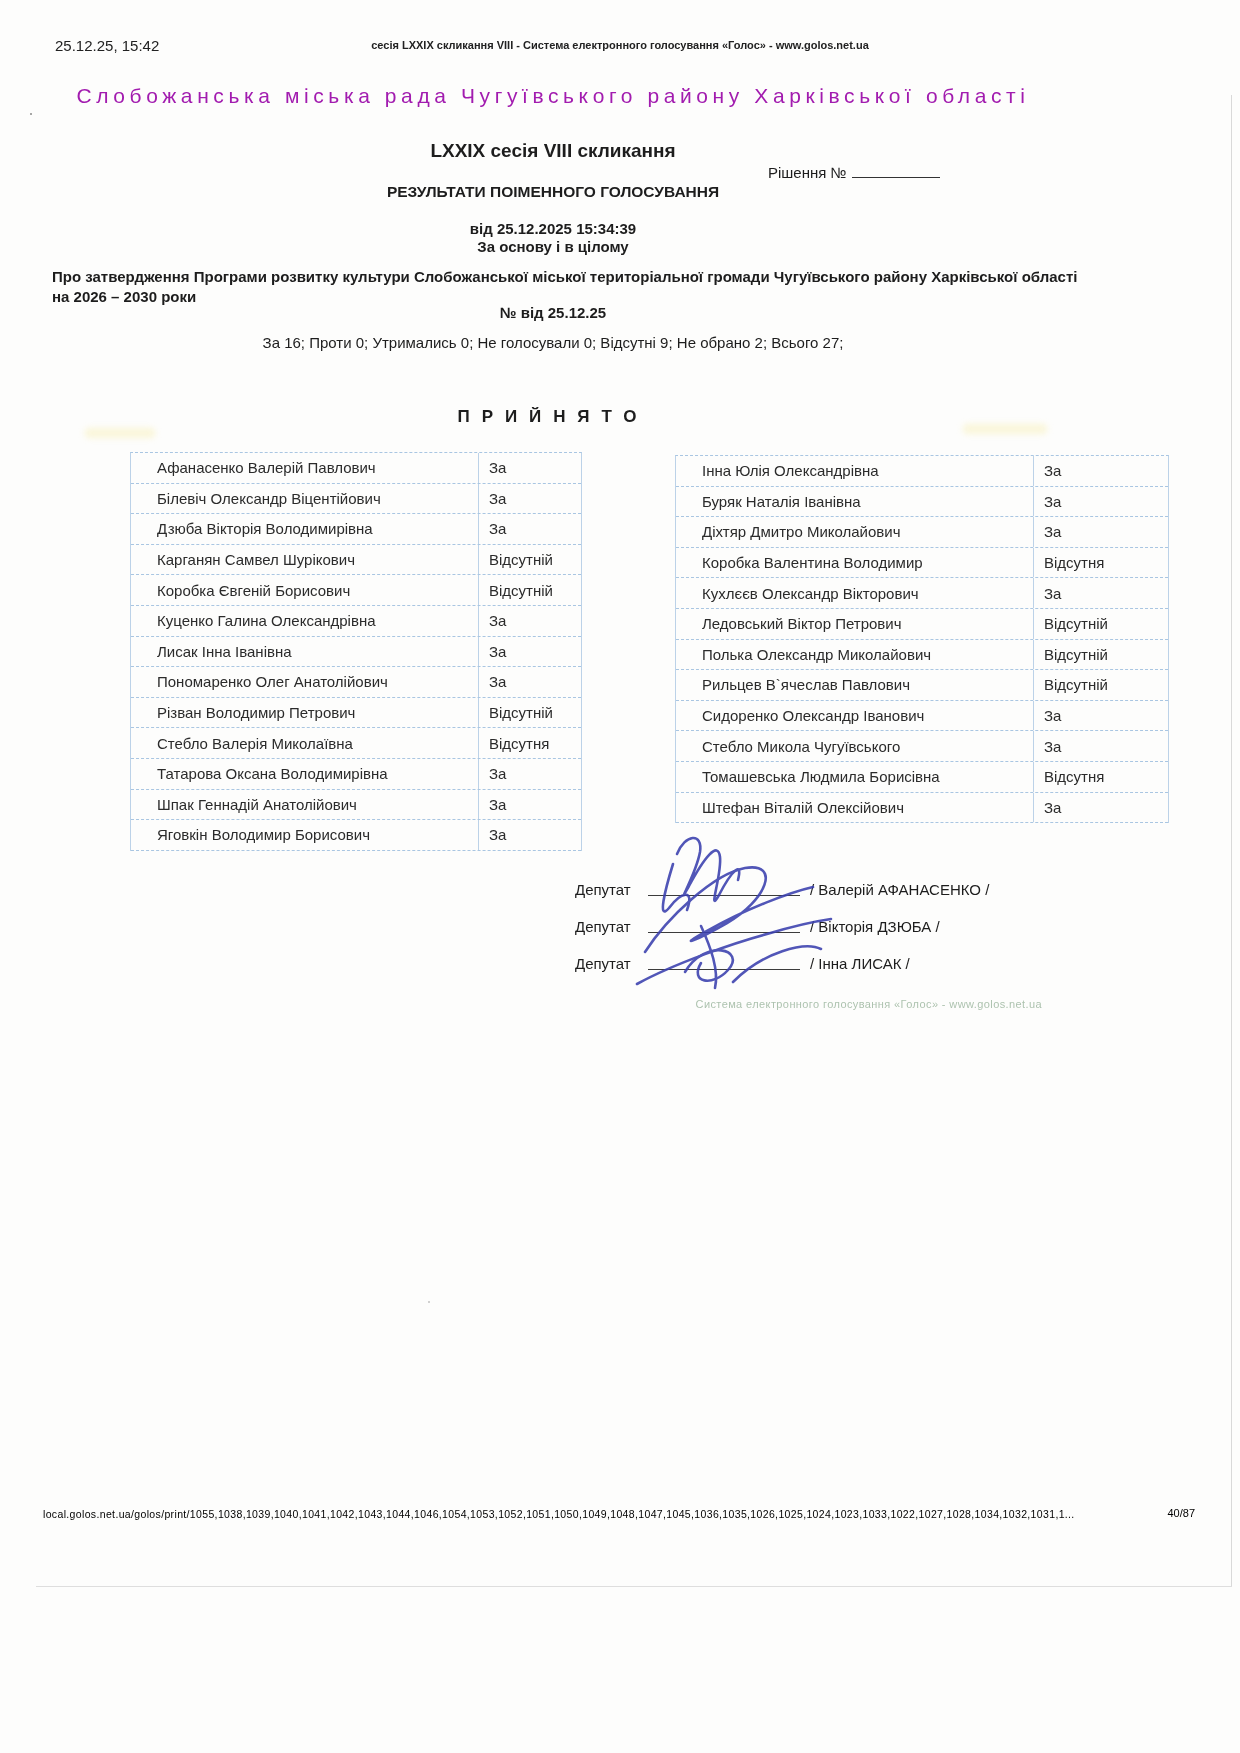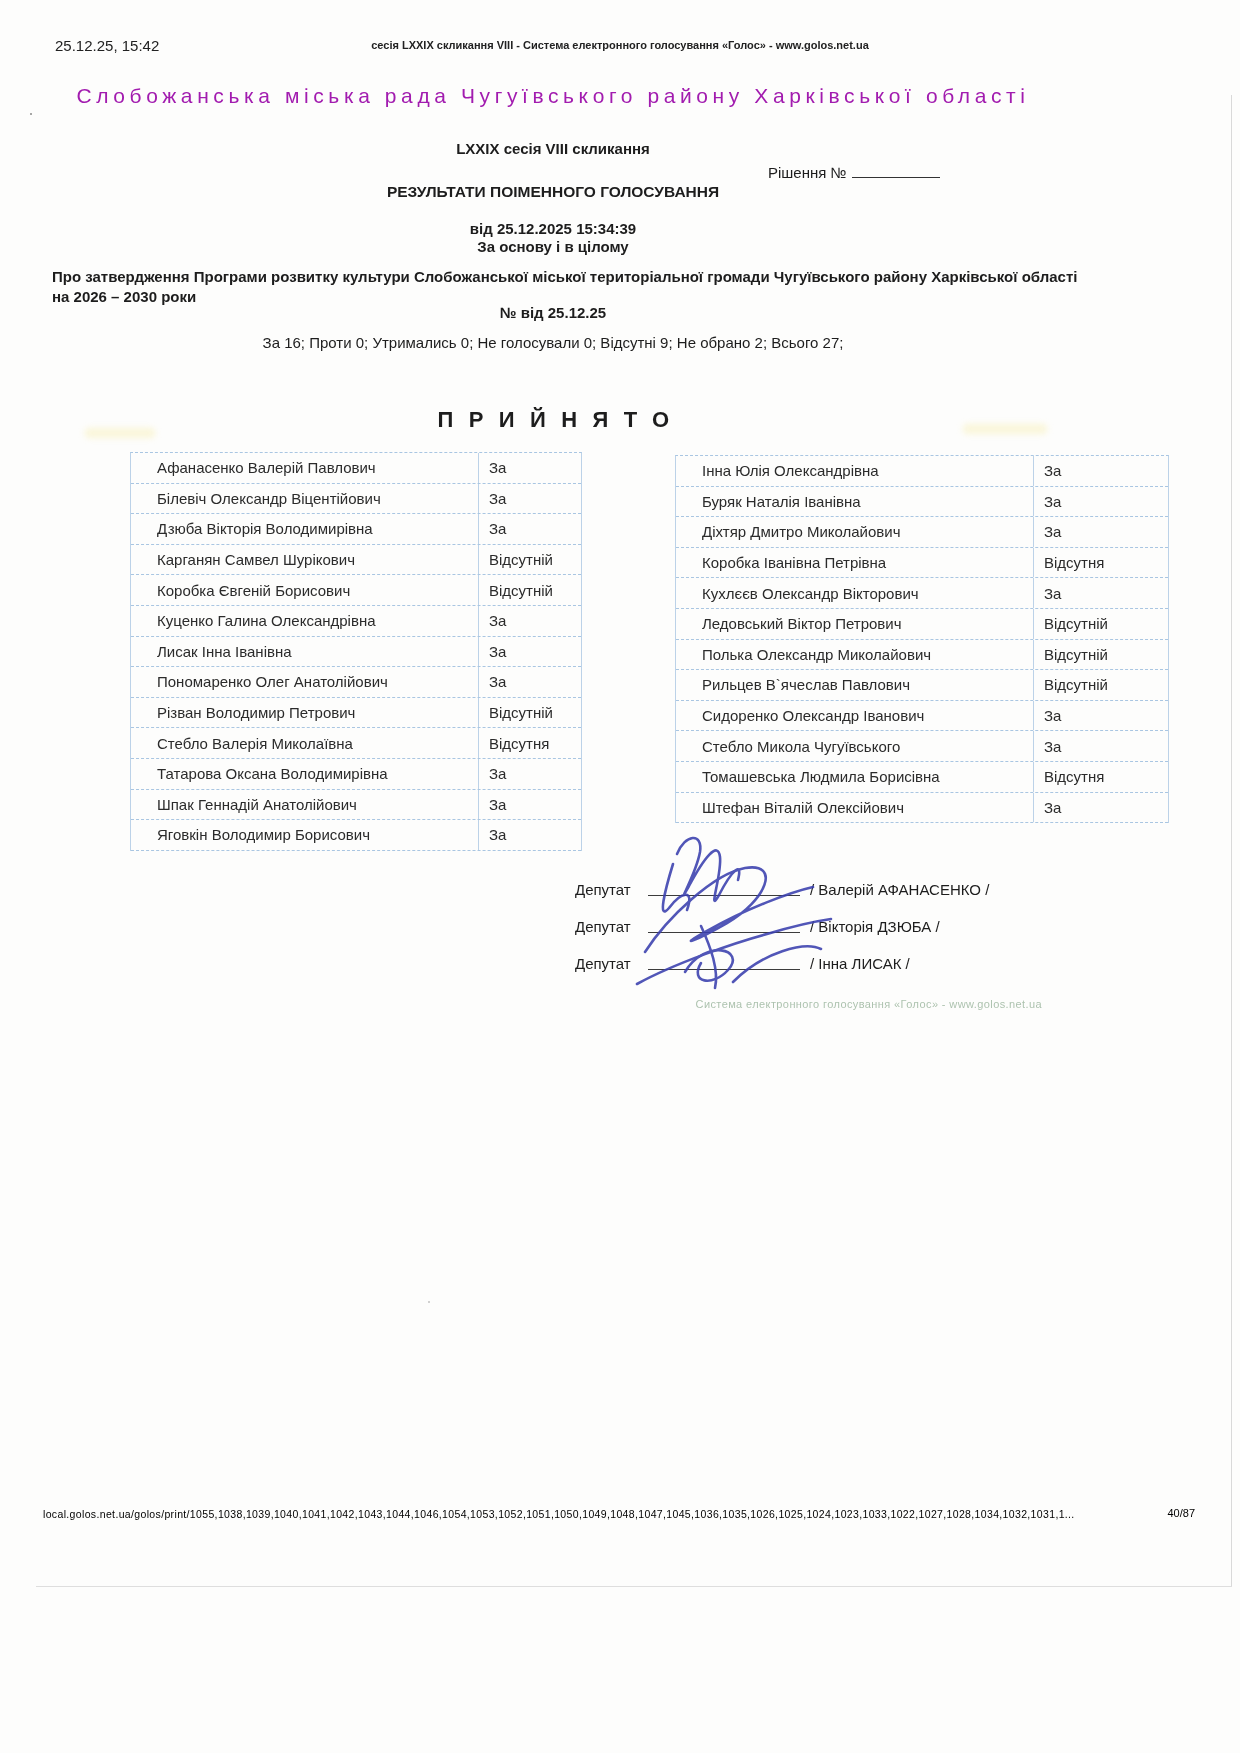"LXXIX сесія VIII скликання" .session { font-size: 15px -> 19px }
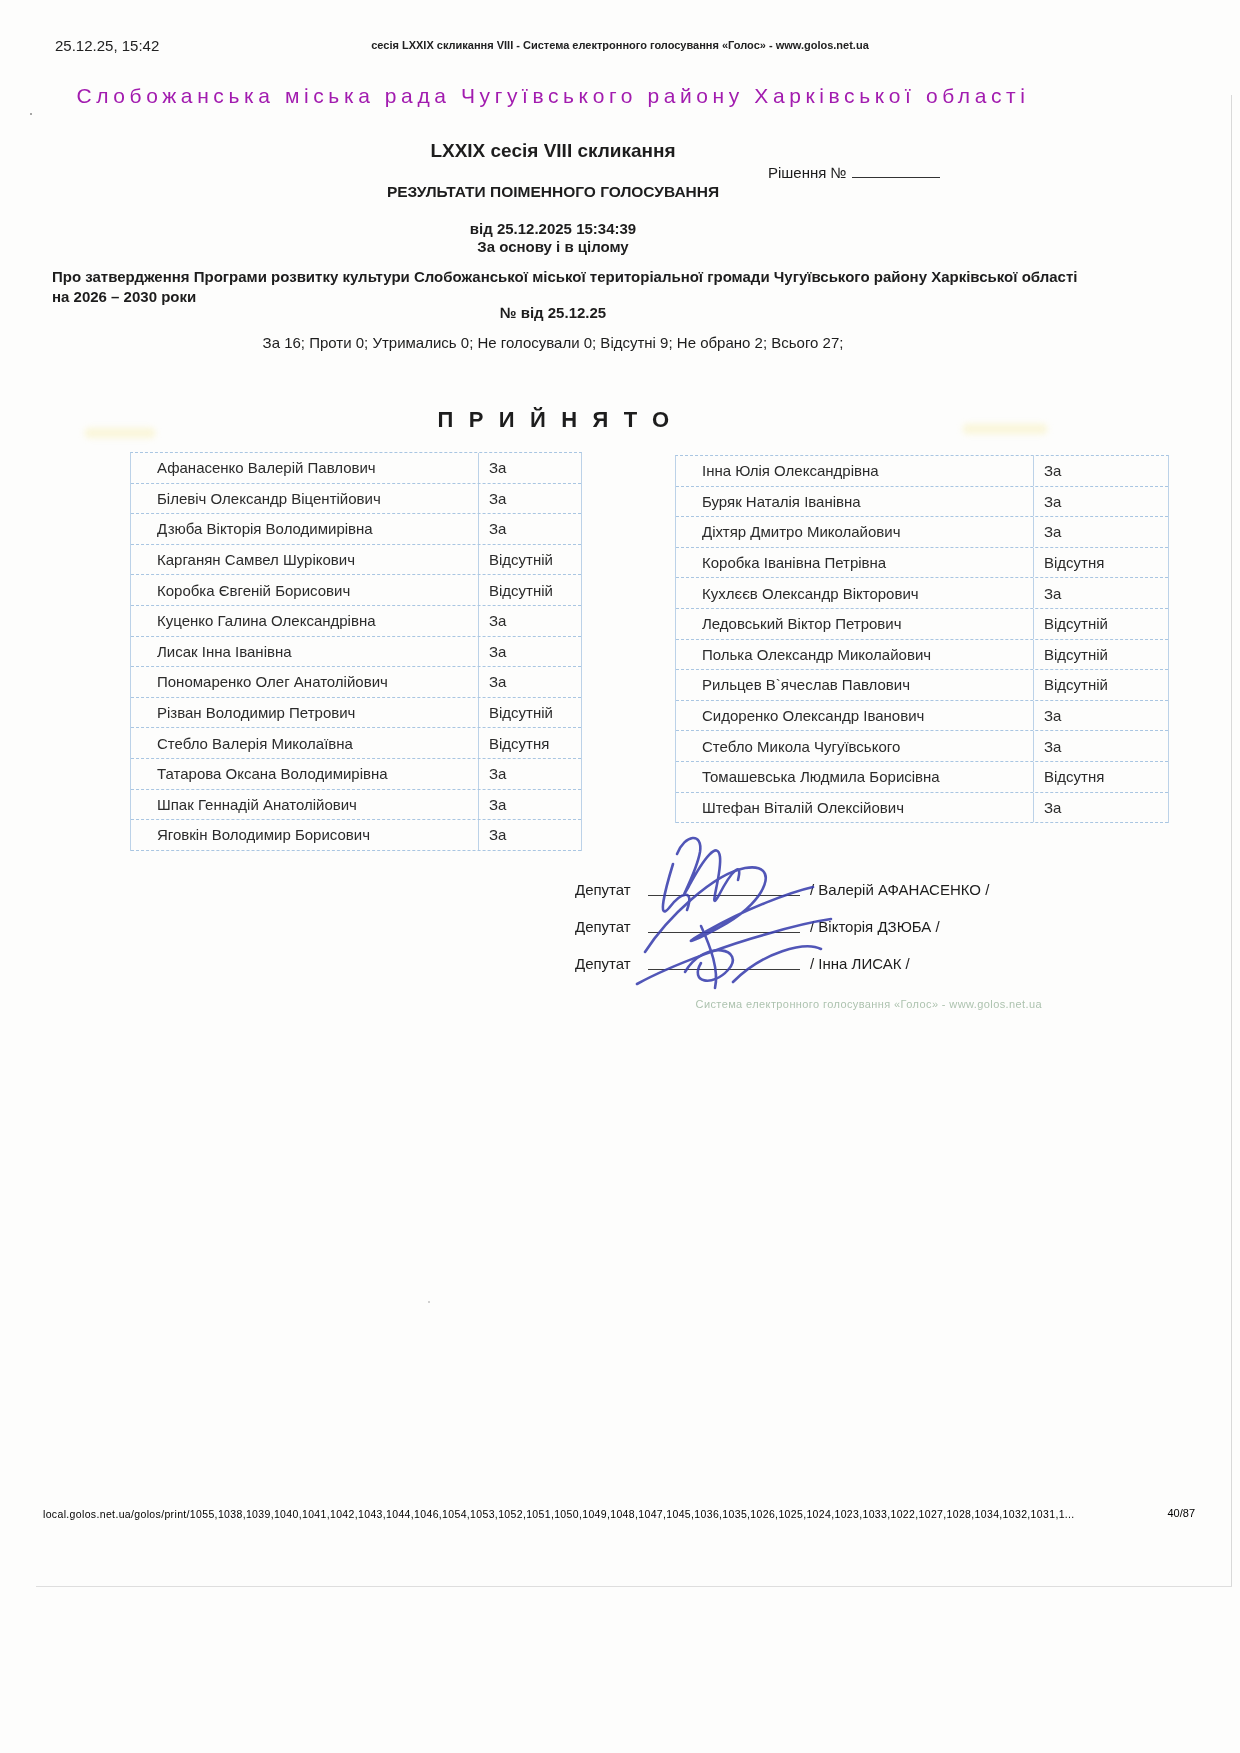"ПРИЙНЯТО" .outcome { font-size: 22px -> 17px; left: 12px -> 4px }
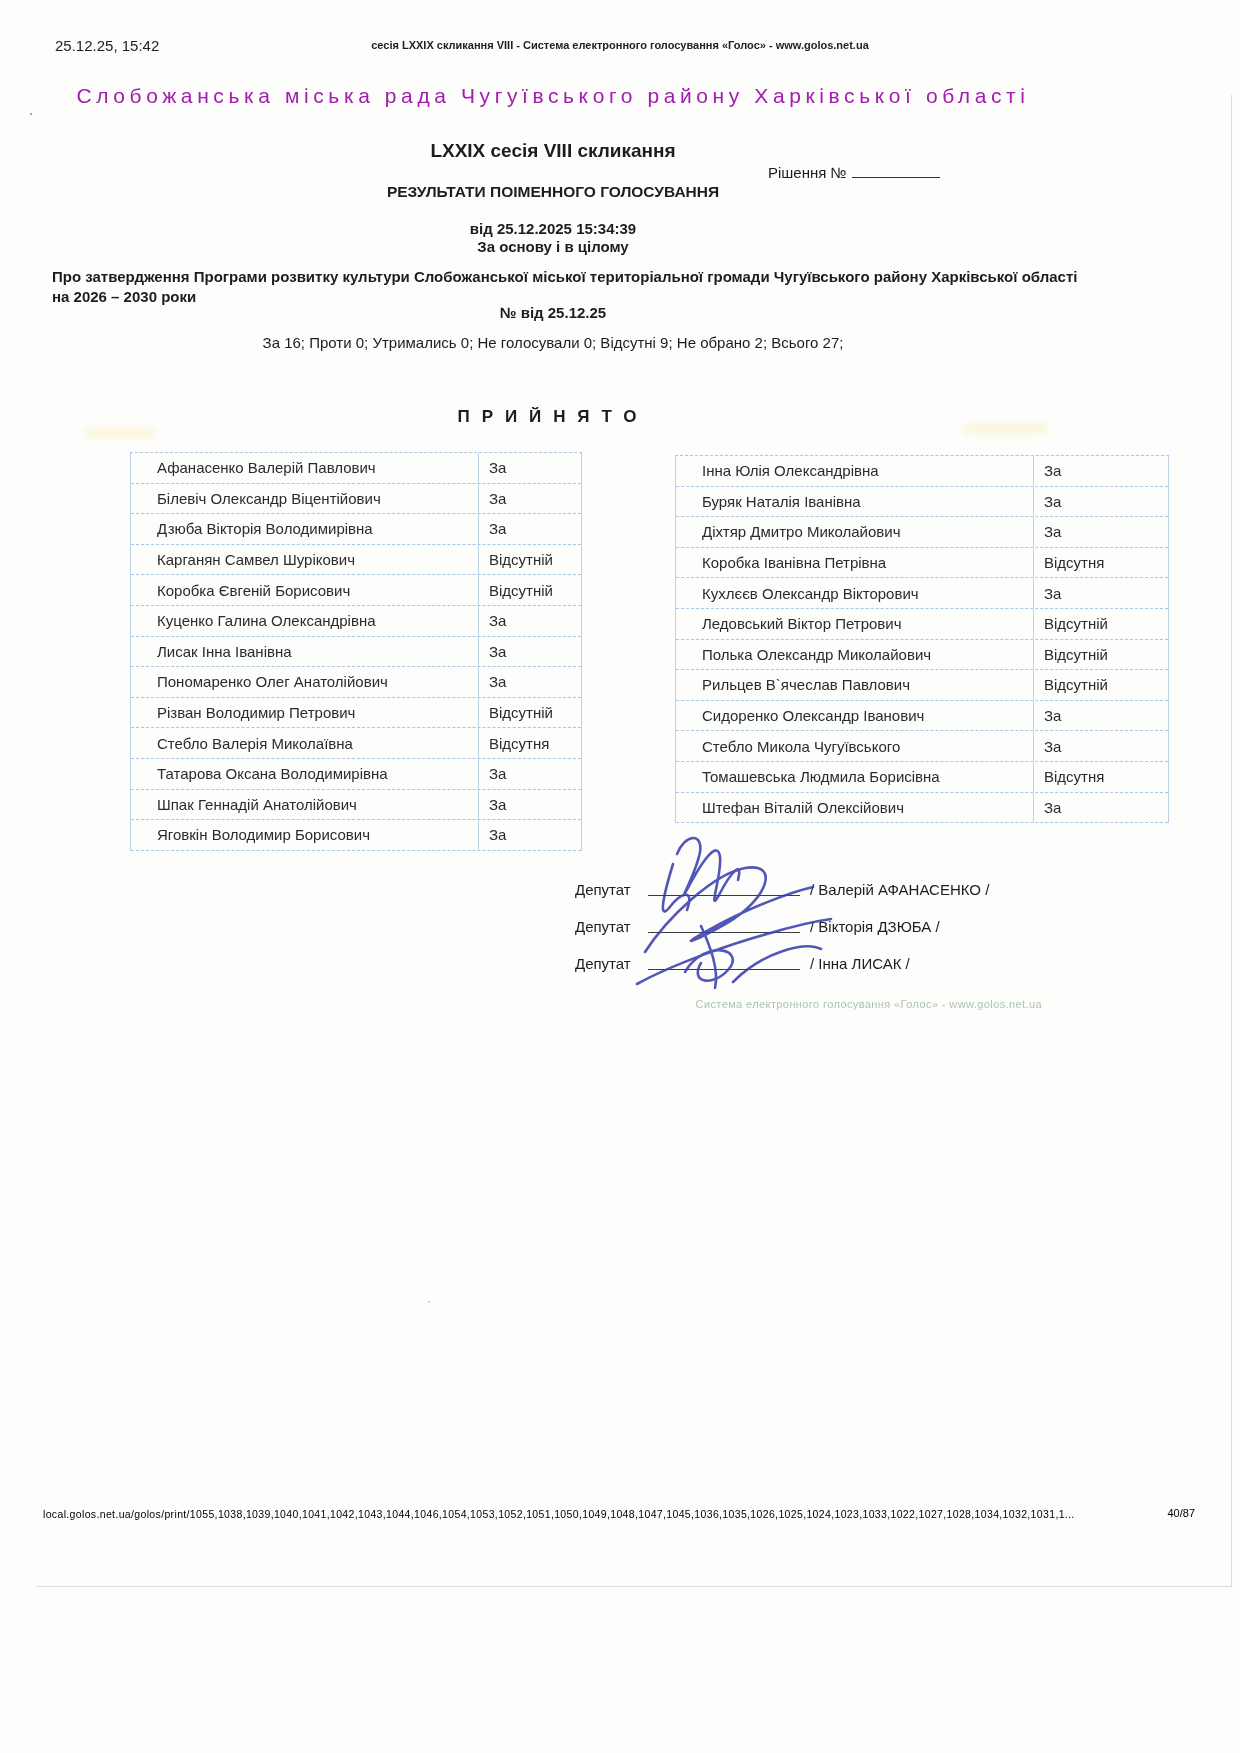"Коробка Іванівна Петрівна" div.name { text: Іванівна Петрівна -> Валентина Володимир }
